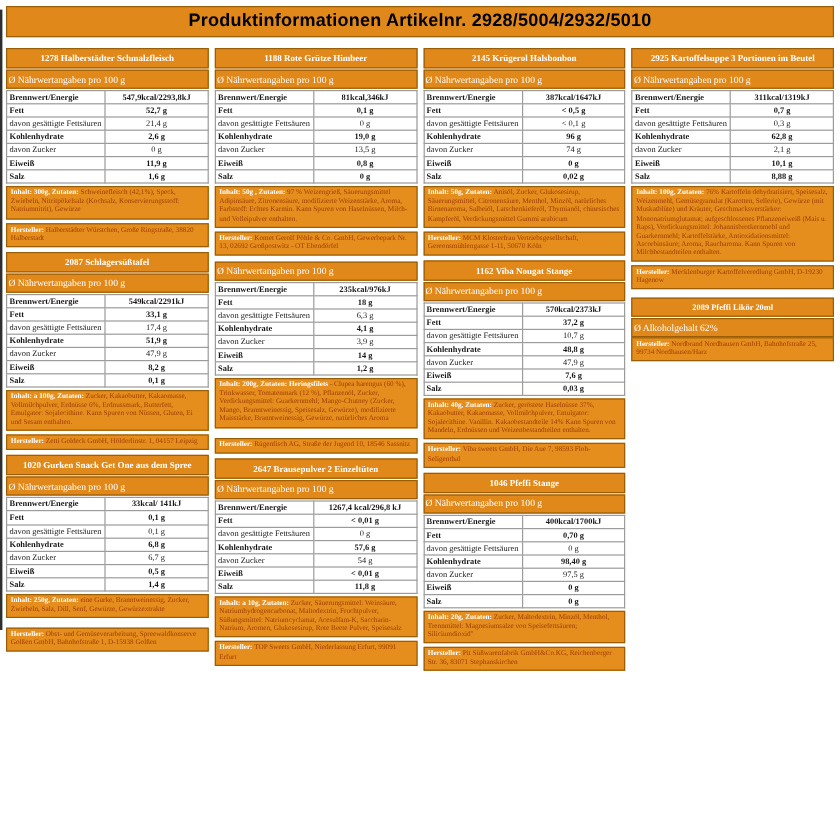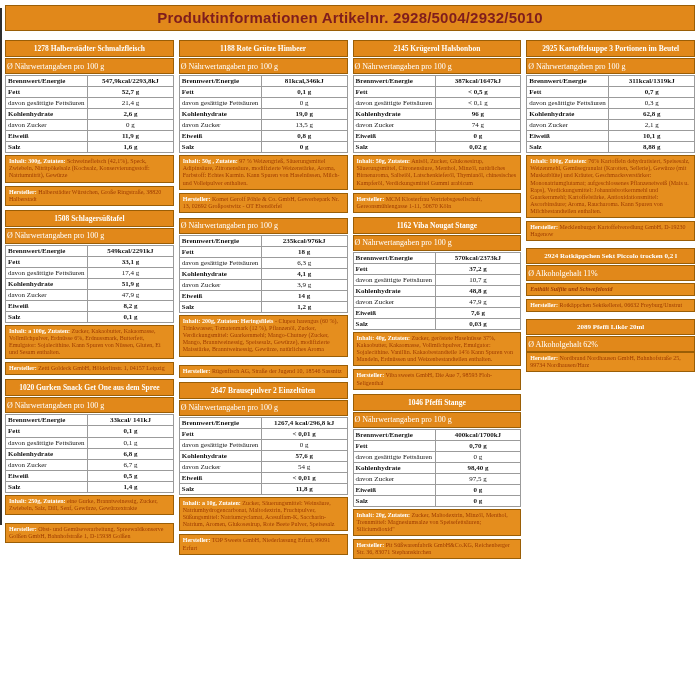"Produktinformationen Artikelnr." .title-bar { color: #7f1d1d -> #000000 }
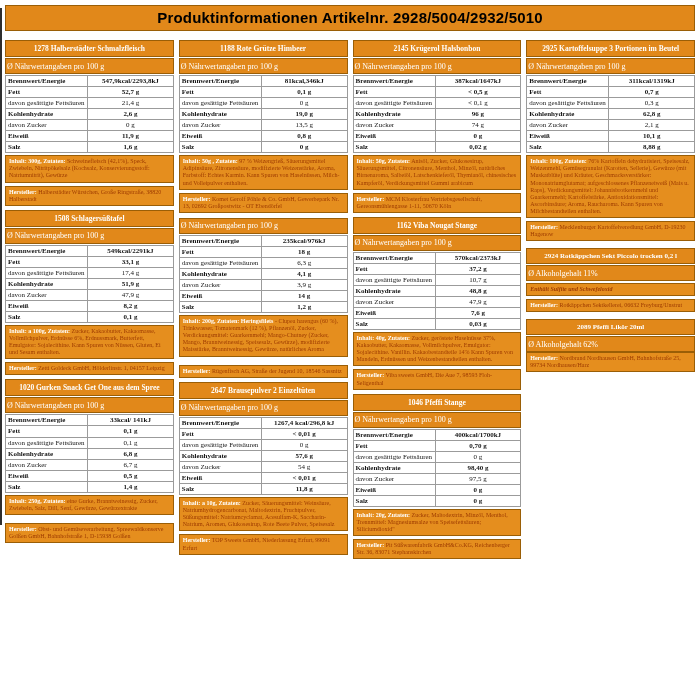"1508 Schlagersüßtafel" div.card-title { text: 1508 -> 2087 }
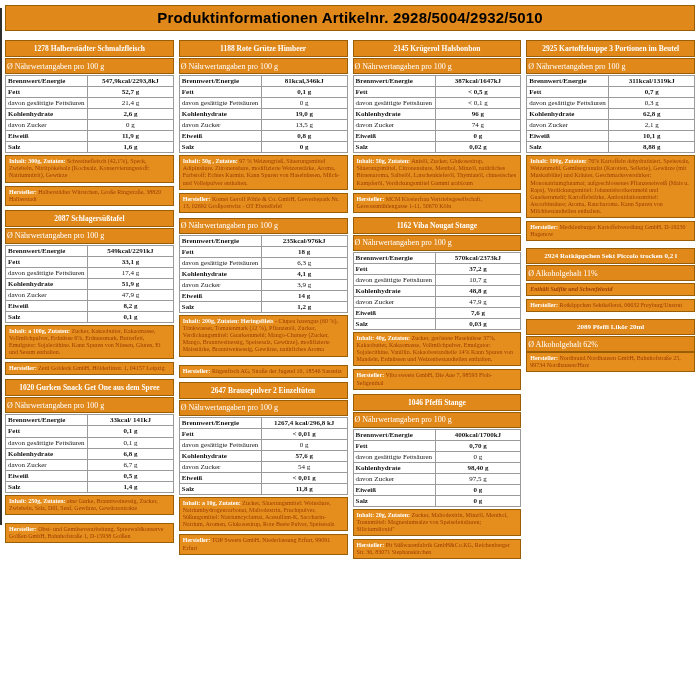"Ø Alkoholgehalt 11%" div.card { html: <div> <div>2924 Rotkäppchen Sekt Piccolo trocken 0,2 l</div> <div>Ø Alkoholgehalt 11%</div> <div>Enthält Sulfite und Schwefeloxid</div> <div><span>Hersteller:</span> <span>Rotkäppchen Sektkellerei, 06632 Freyburg/Unstrut</span></div> </div> -> none }
